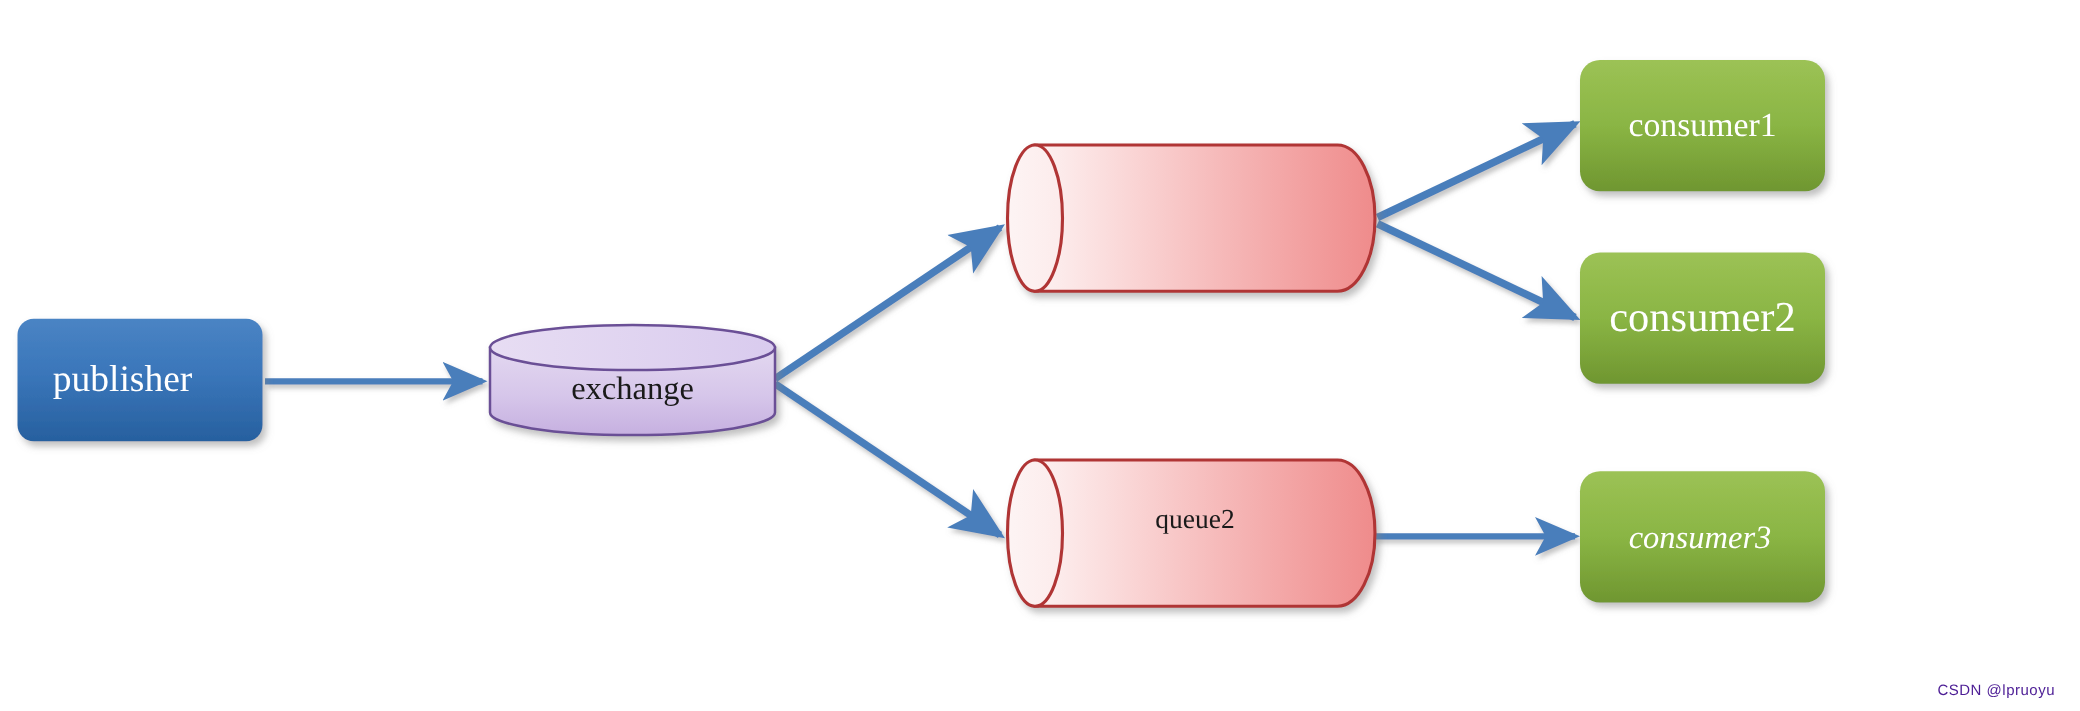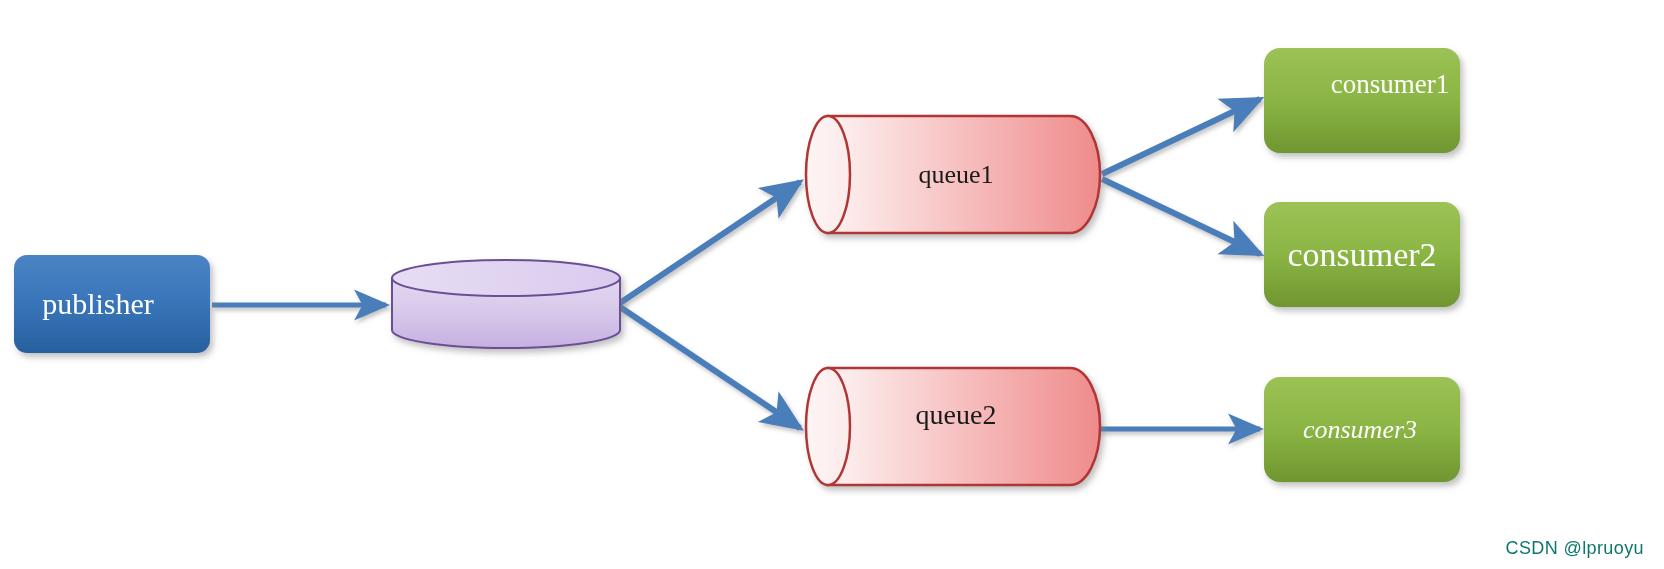"consumer1" div.node-label { margin-left: 28px -> none; top: 32px -> 48px }
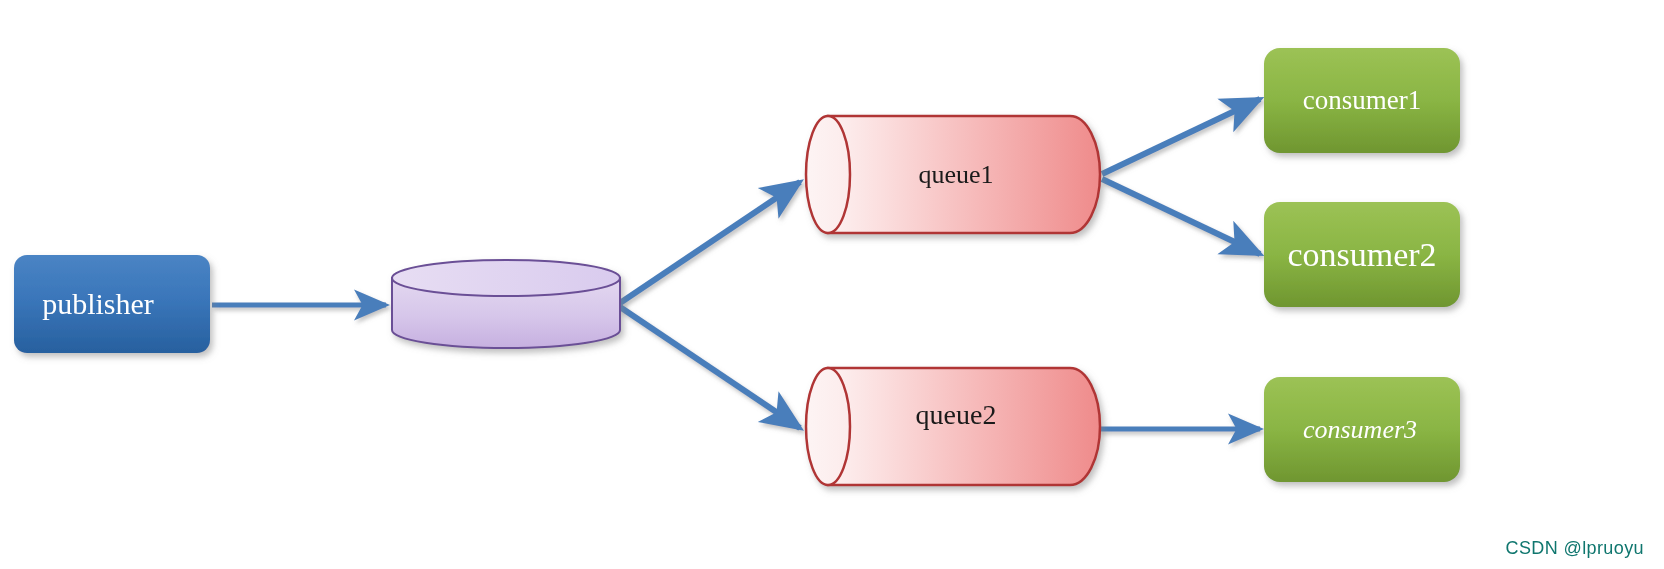"queue1" div.node-label { html: <div>queue1</div> -> none }
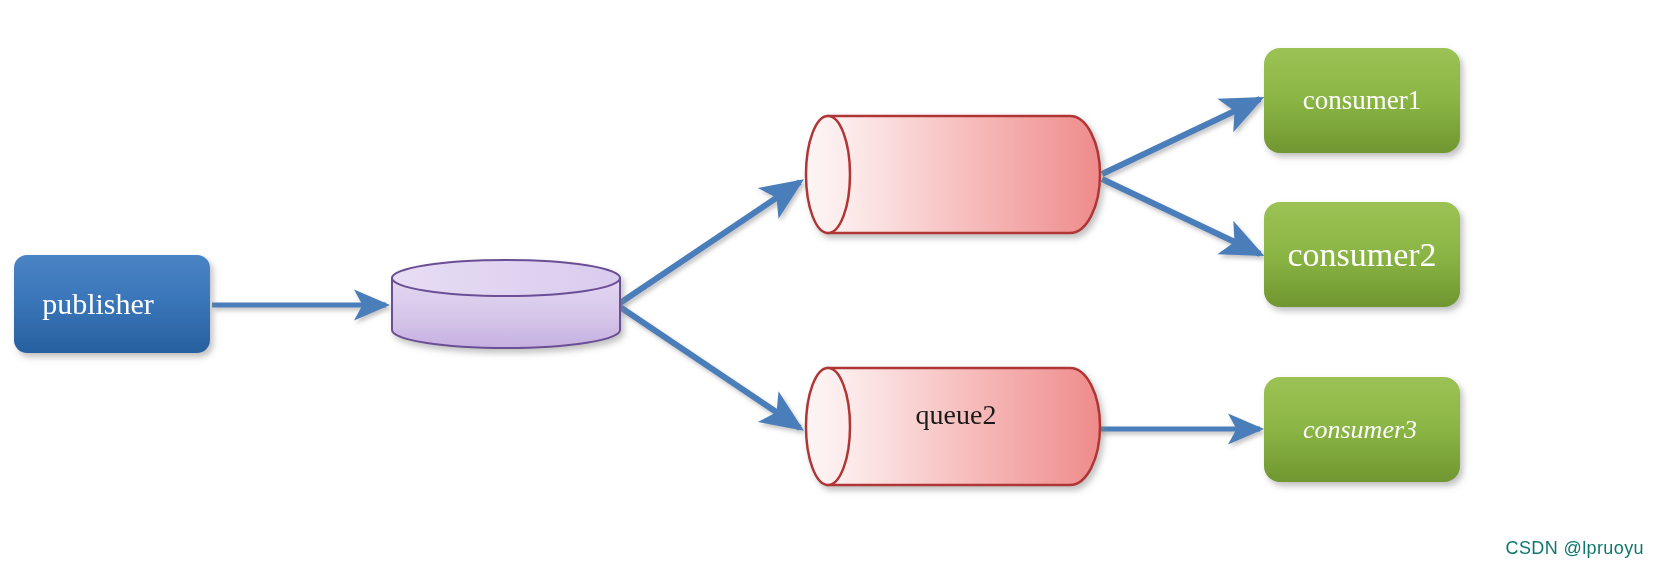"exchange" div.node-label { html: none -> <div>exchange</div> }
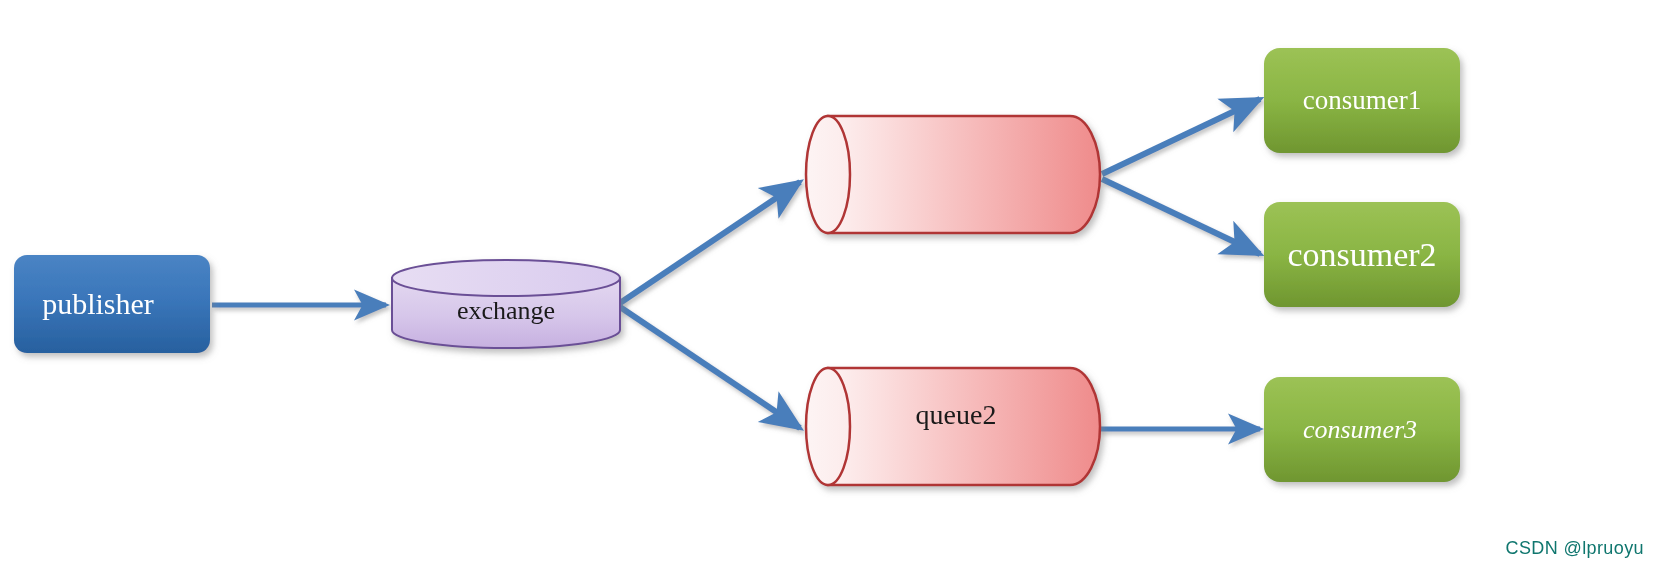"queue2" div.node-label { font-size: 28px -> 22px }
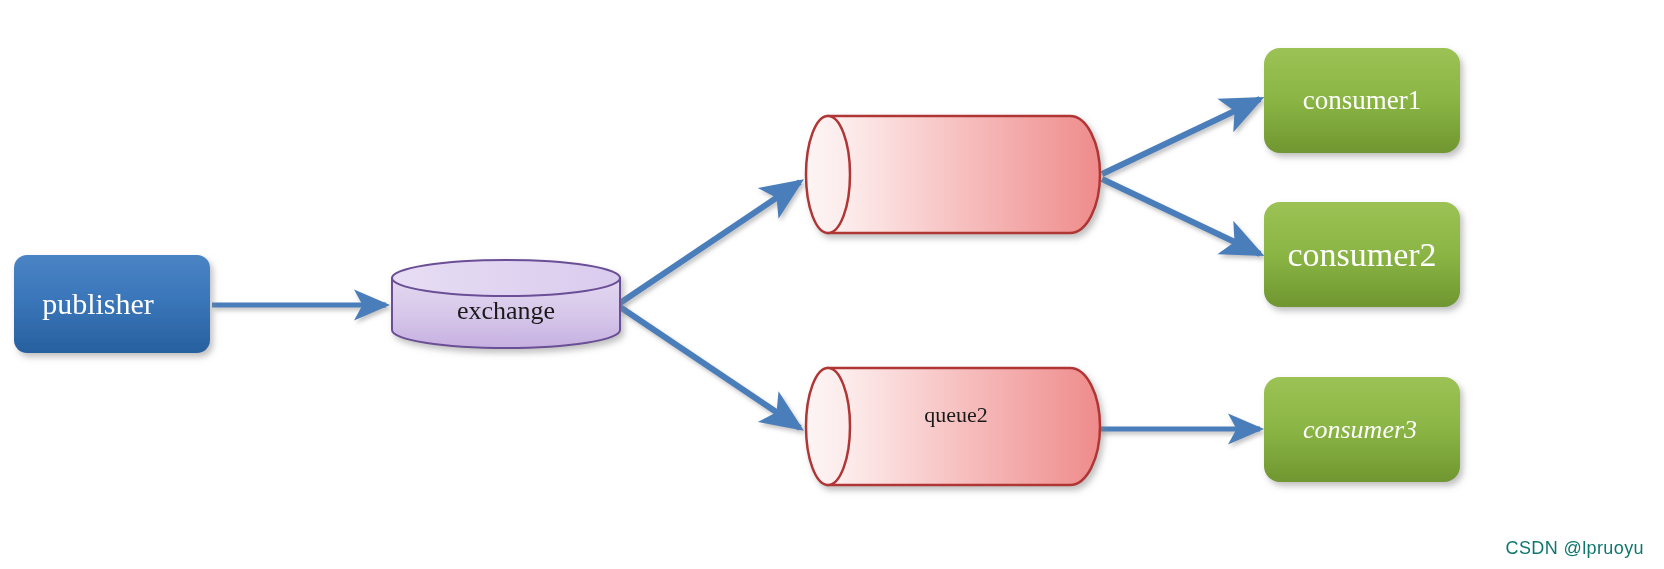"CSDN @lpruoyu" .watermark { color: #0f766e -> #4c1d95; font-size: 18px -> 12px }
